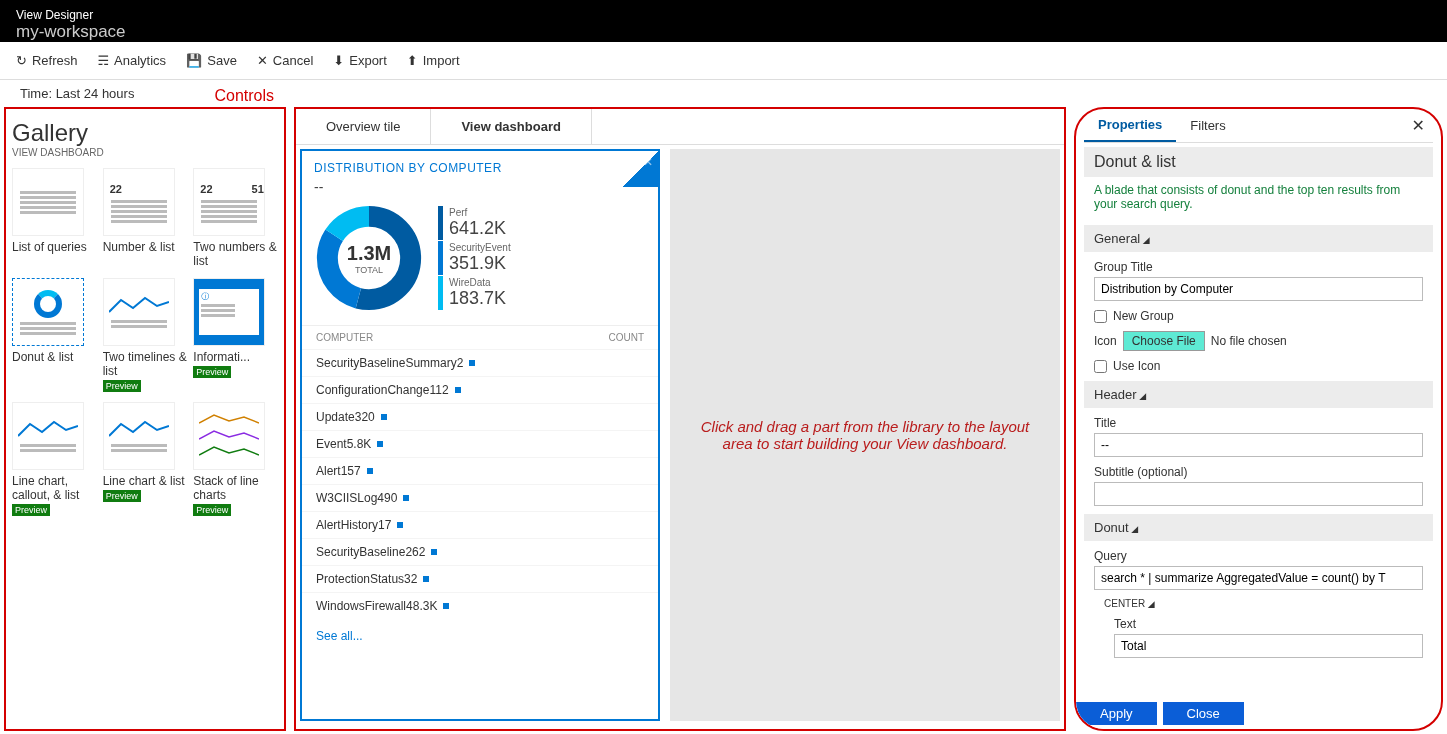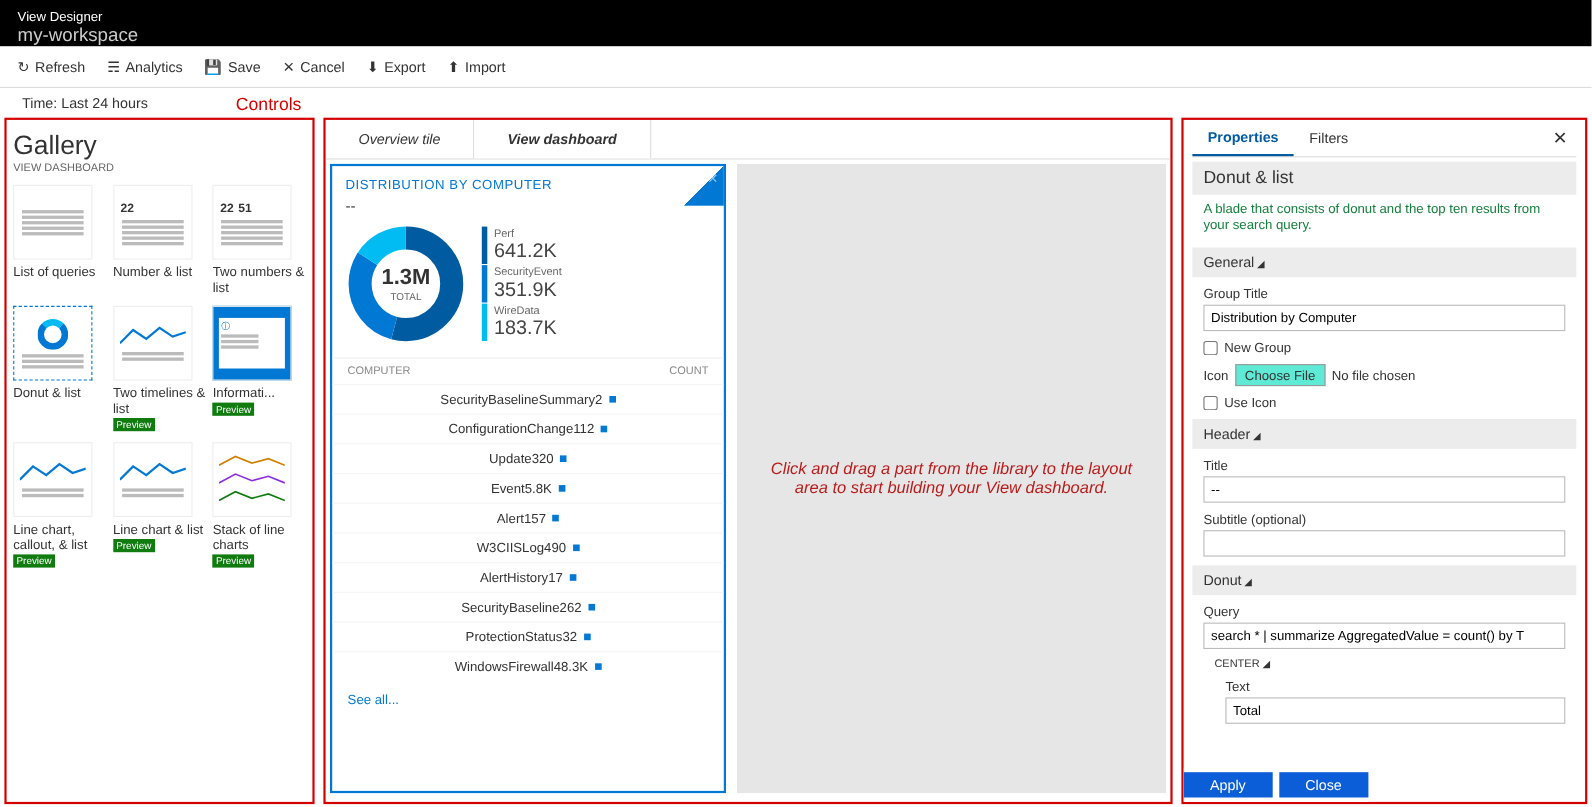"Overview tile" .tab { font-style: italic -> none }
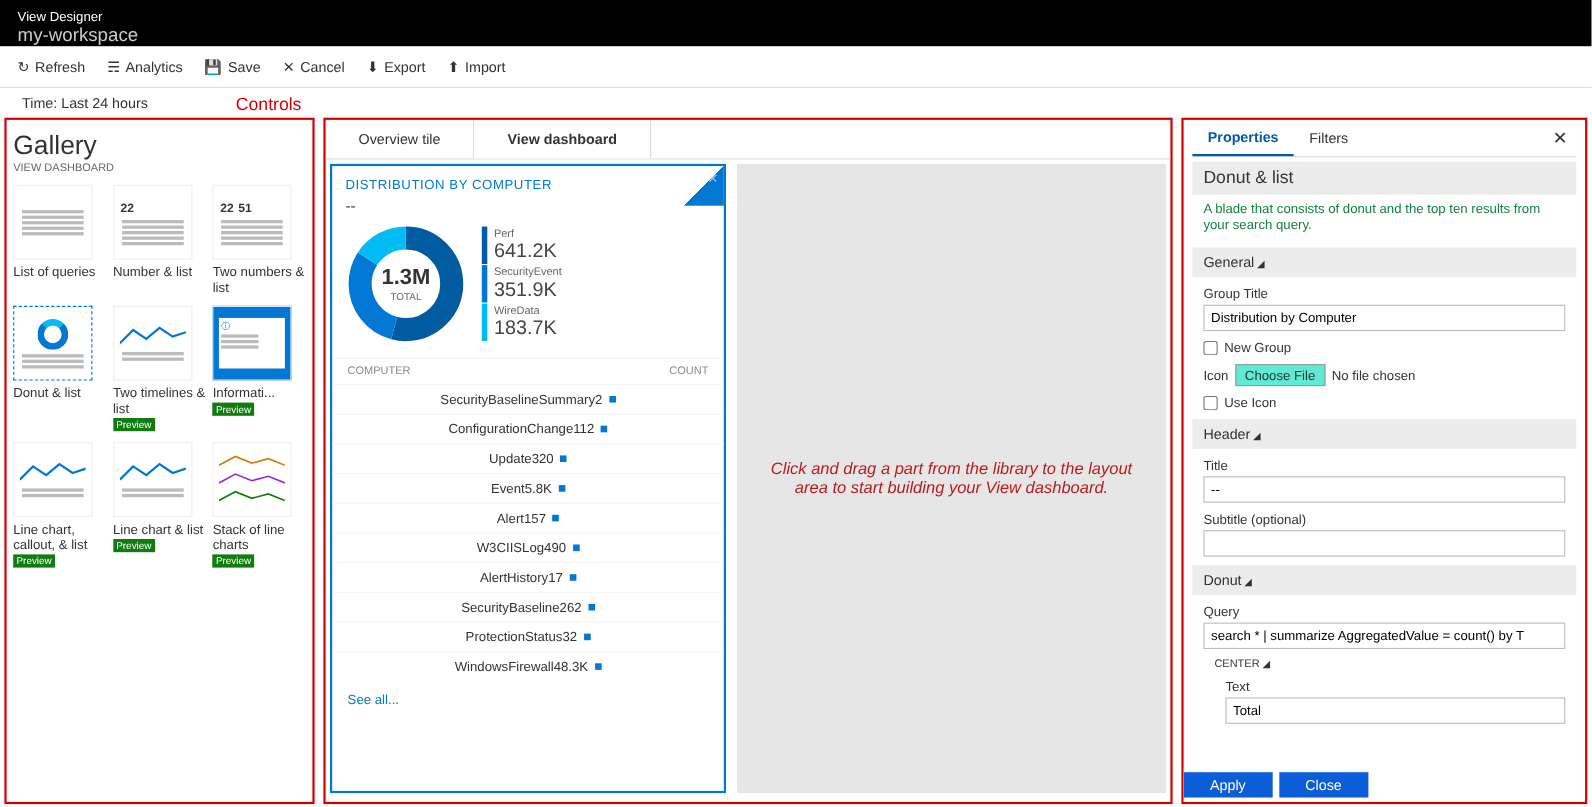"Properties" div.red-box { border-radius: none -> 30px }
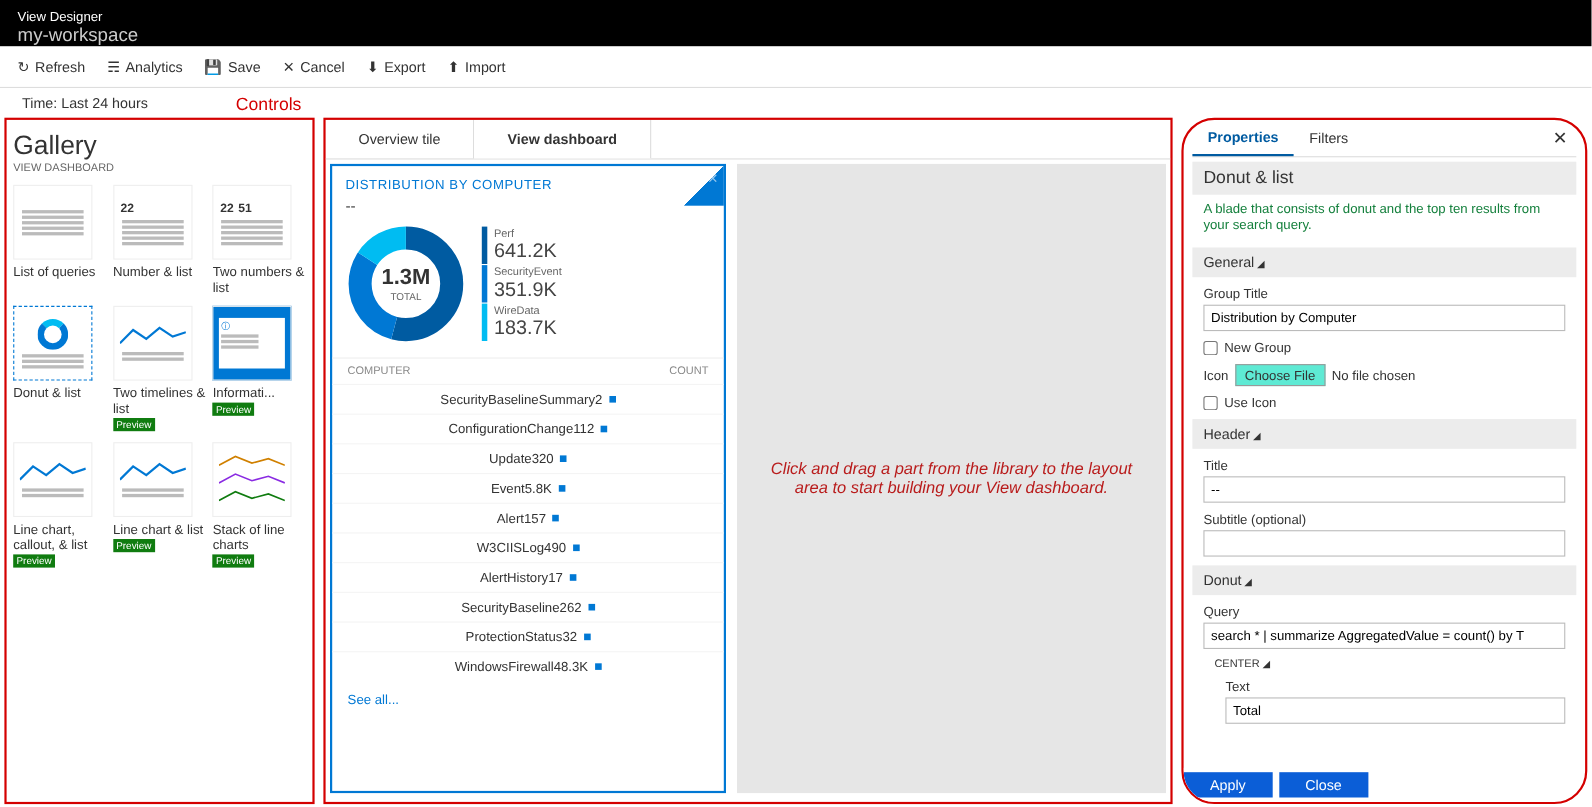"51" span { margin-left: none -> 35px }
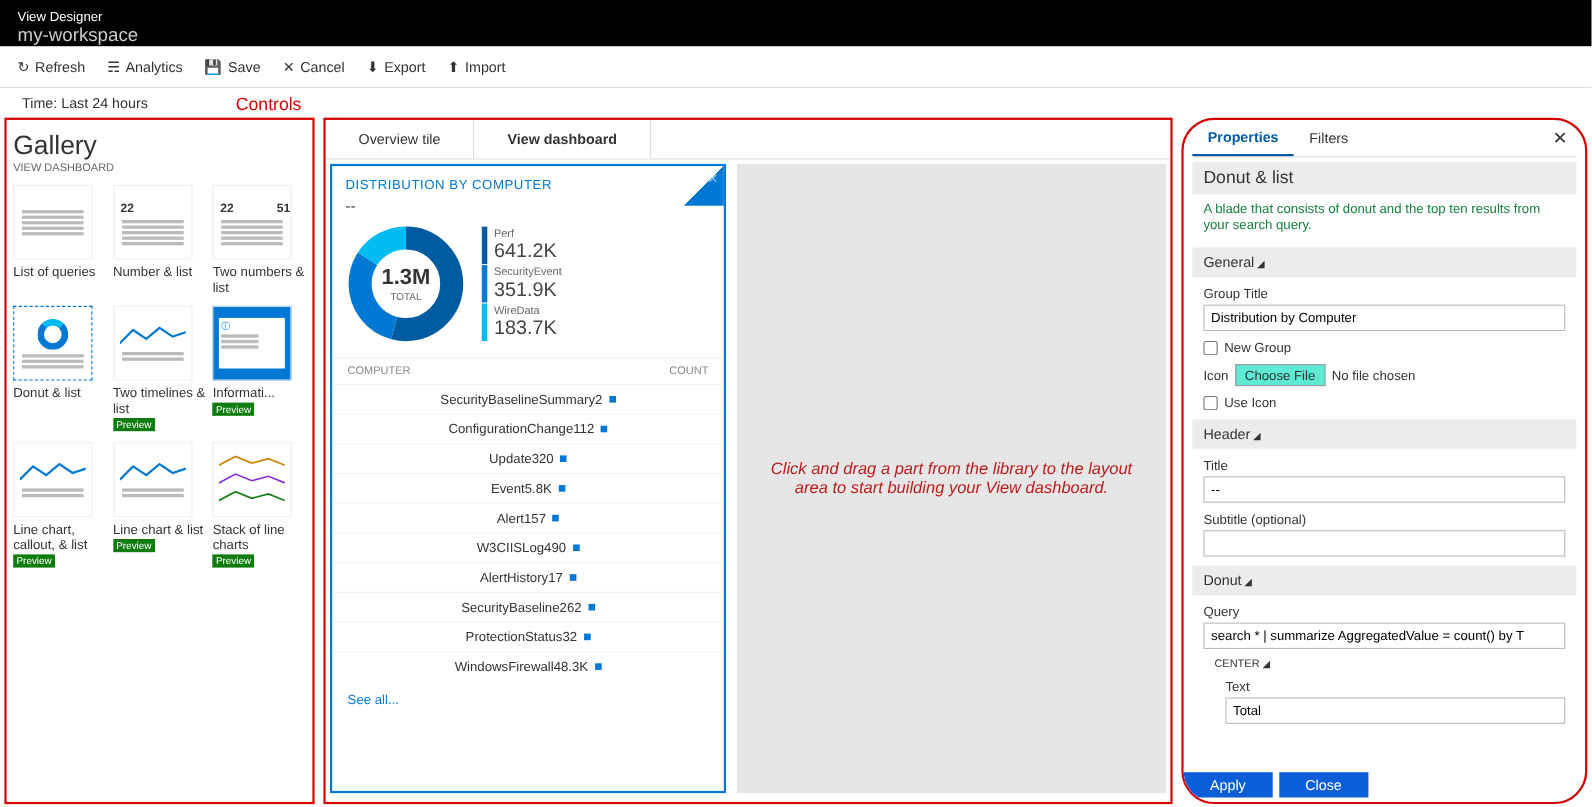"SecurityBaselineSummary" .tbl-row { justify-content: center -> flex-start }
